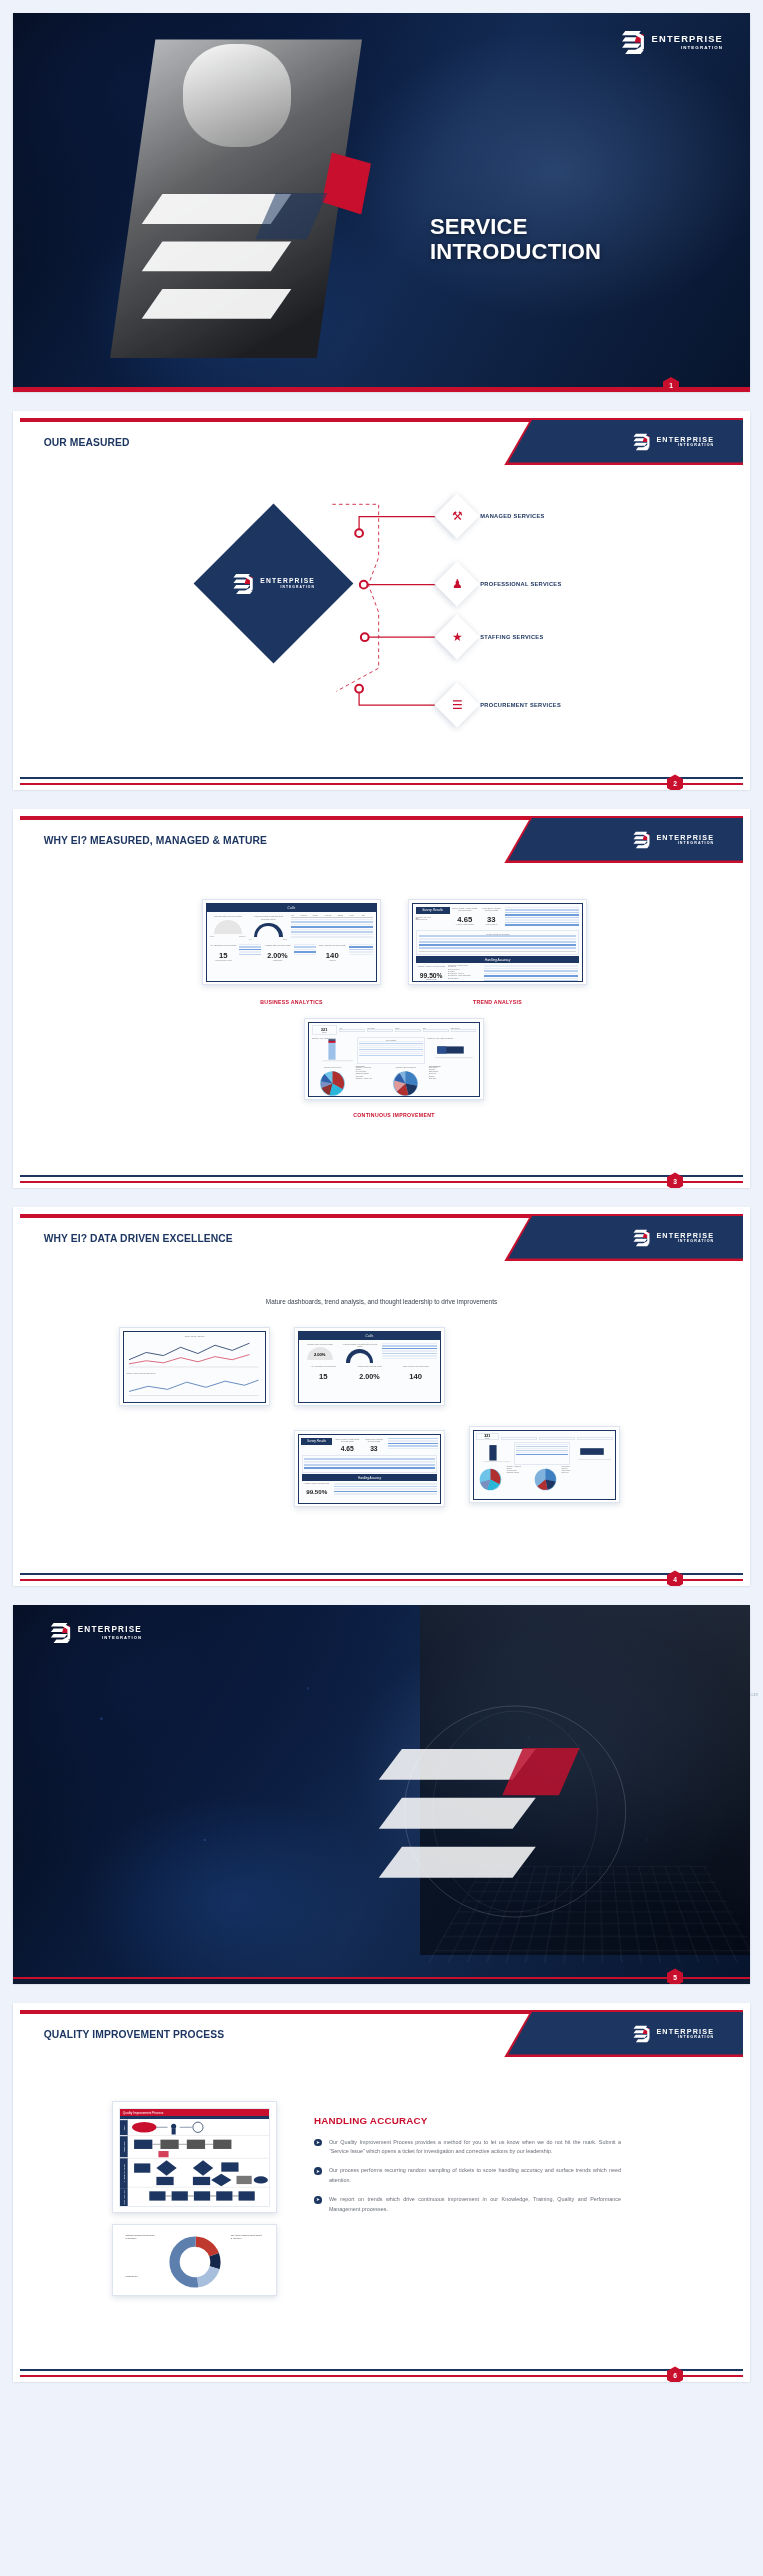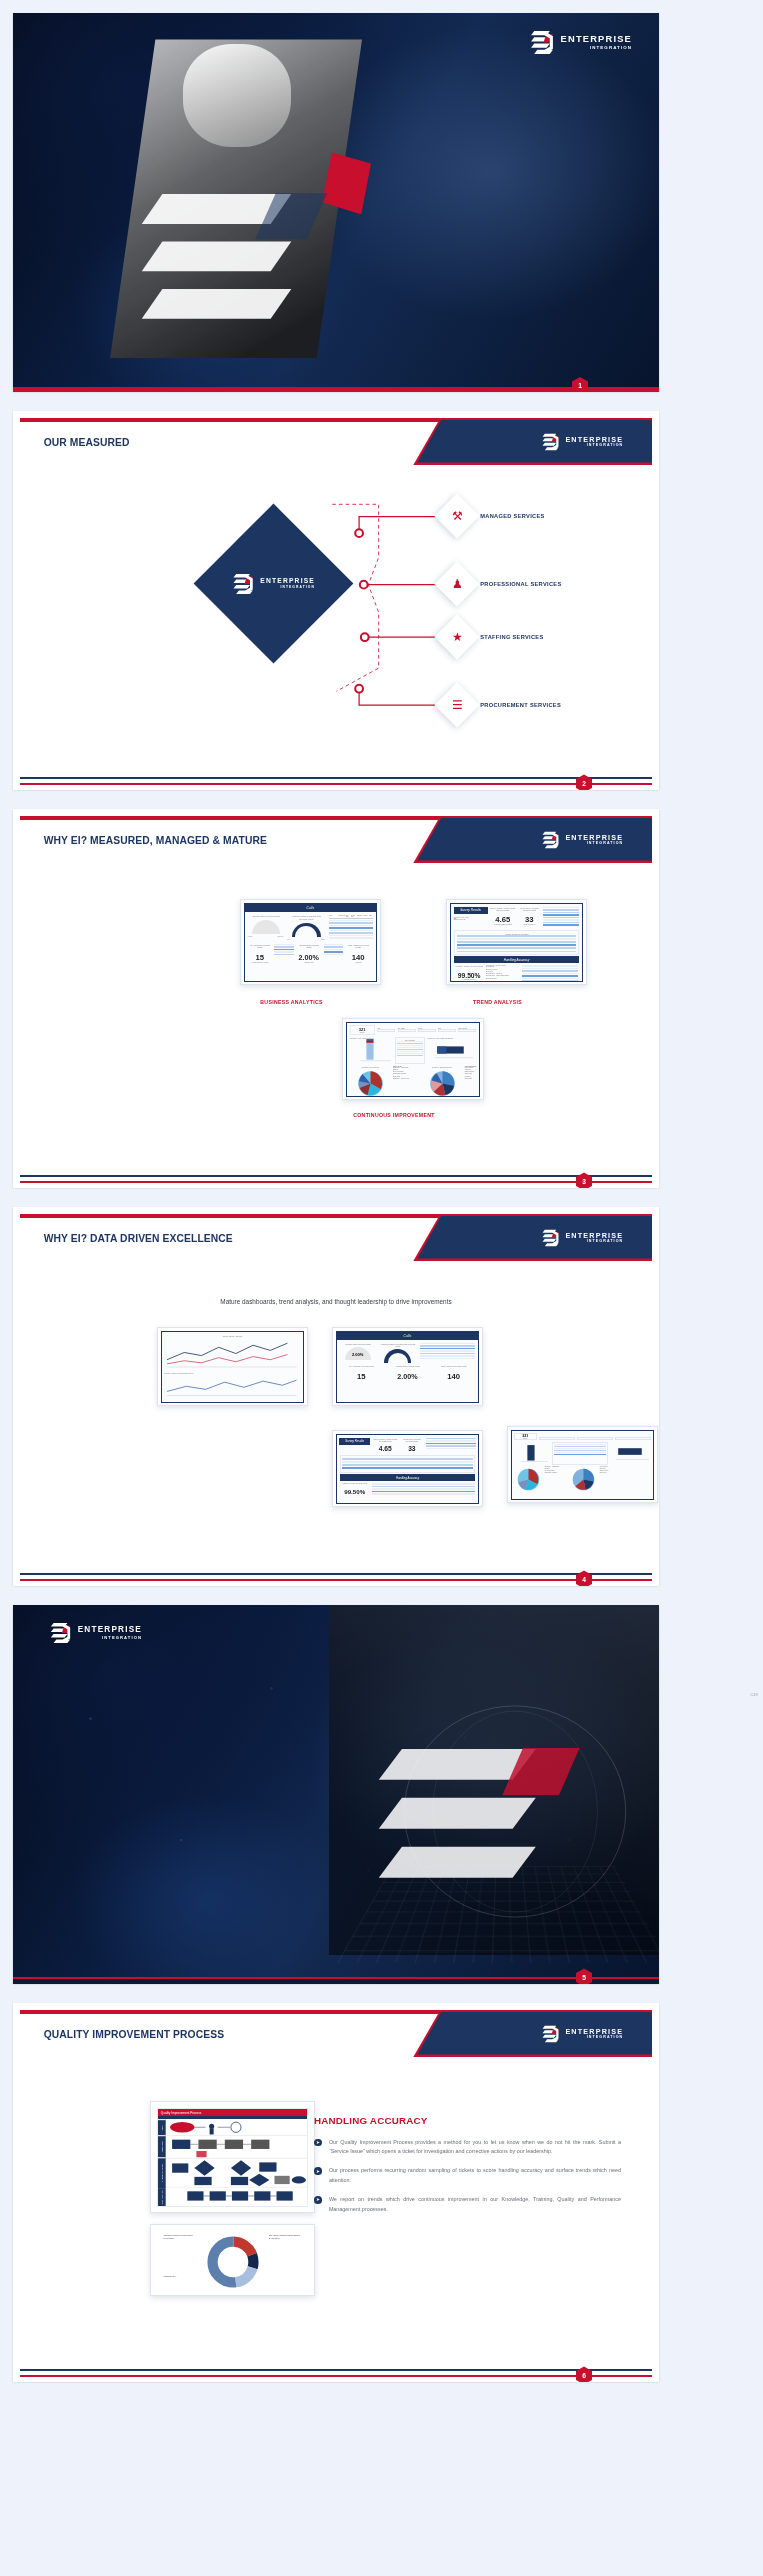"ENTERPRISE" .slide { width: 646px -> 737px }
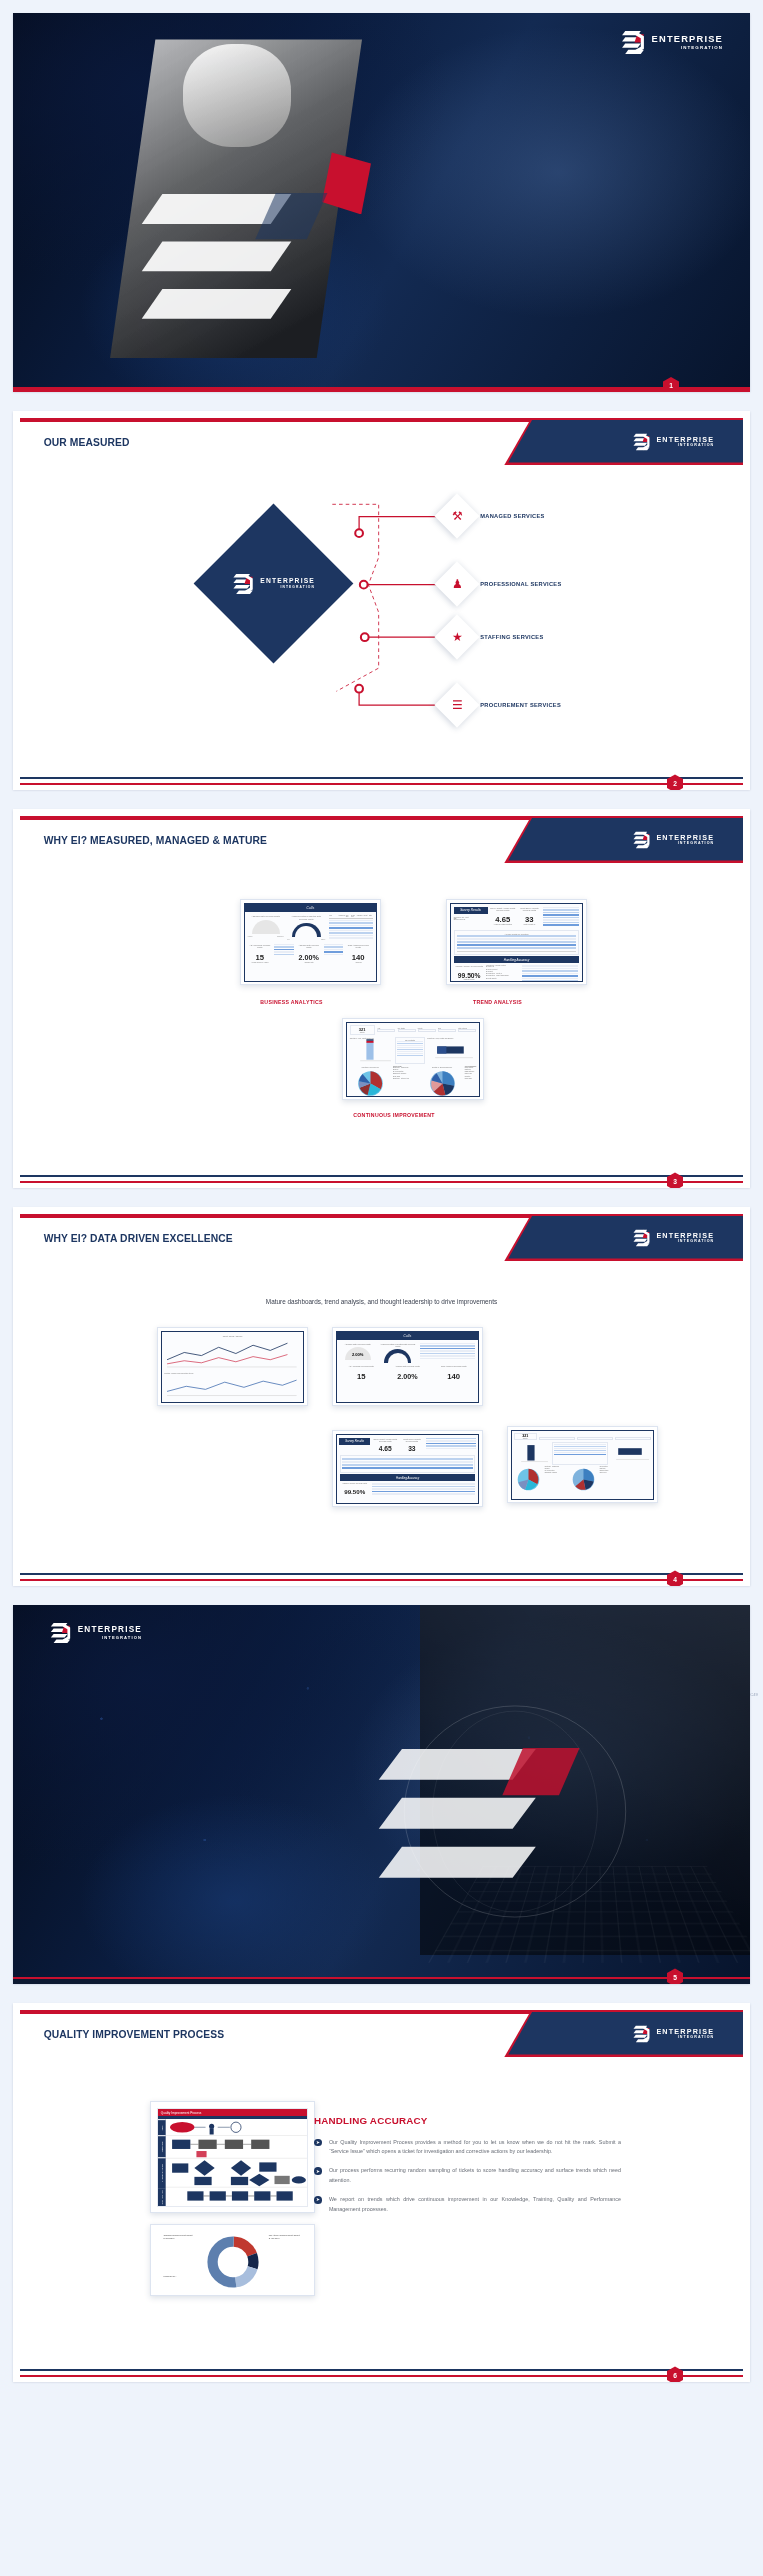"SERVICE" div.dark-title { html: none -> <div> <div>SERVICE</div> <div>INTRODUCTION</div> </div> }
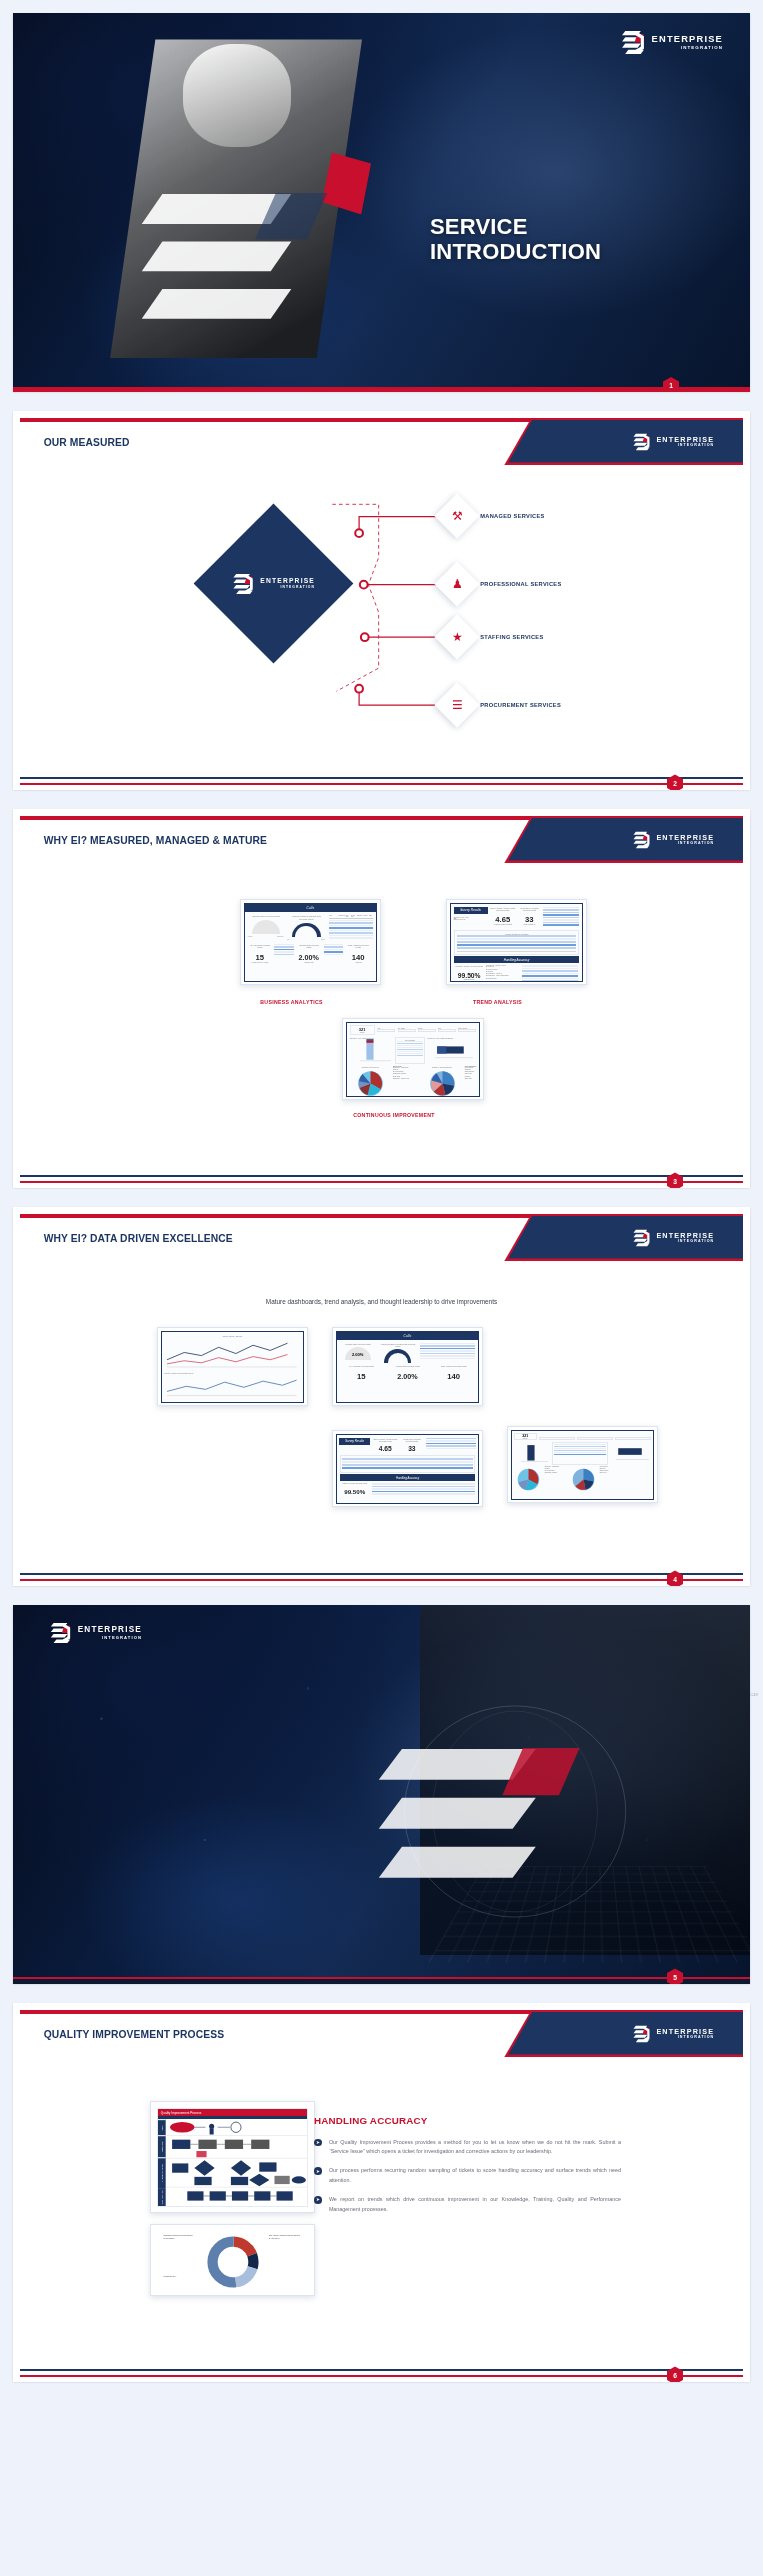"4.65" .dash { margin-left: 38px -> none }
